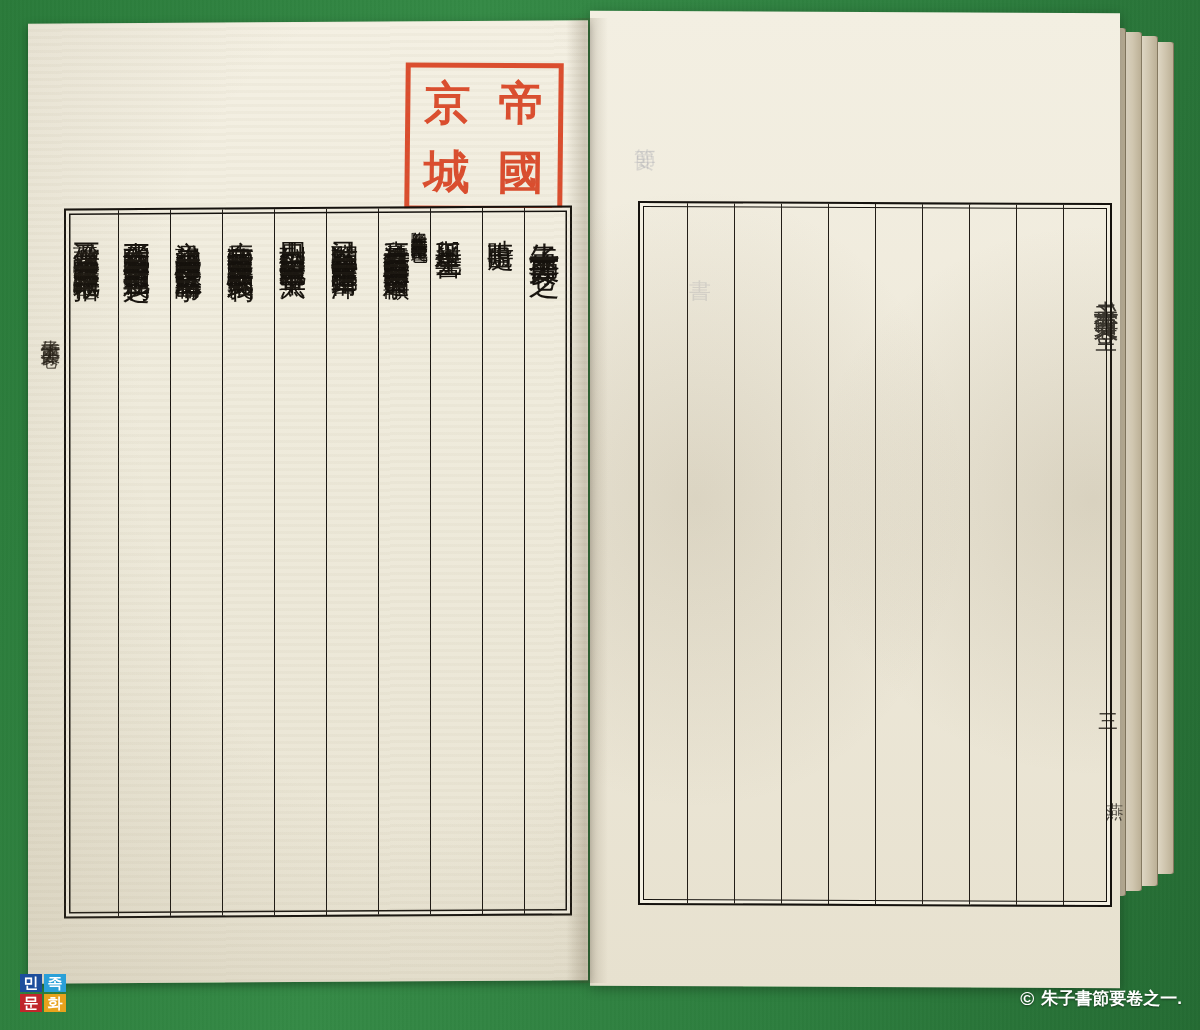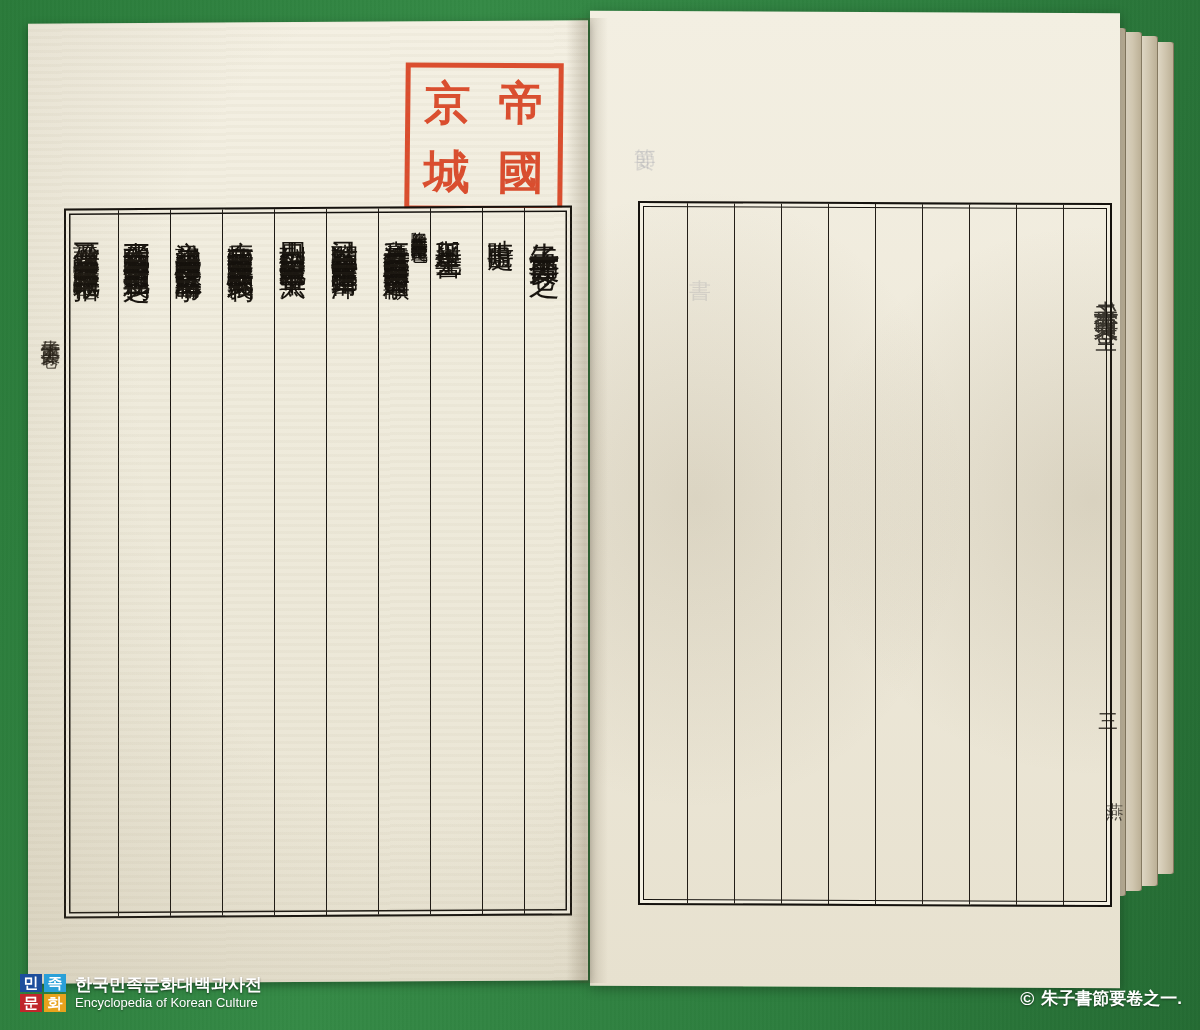"한국민족문화대백과사전" div.wm-text { html: <div> <div>한국민족문화대백과사전</div> <div>Encyclopedia of Korean Culture</div> </div> -> none }
